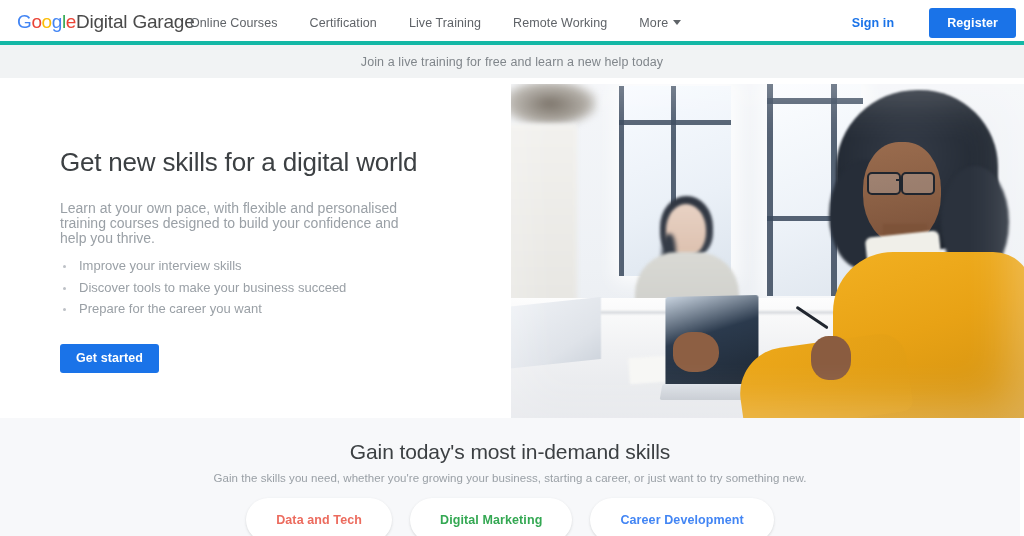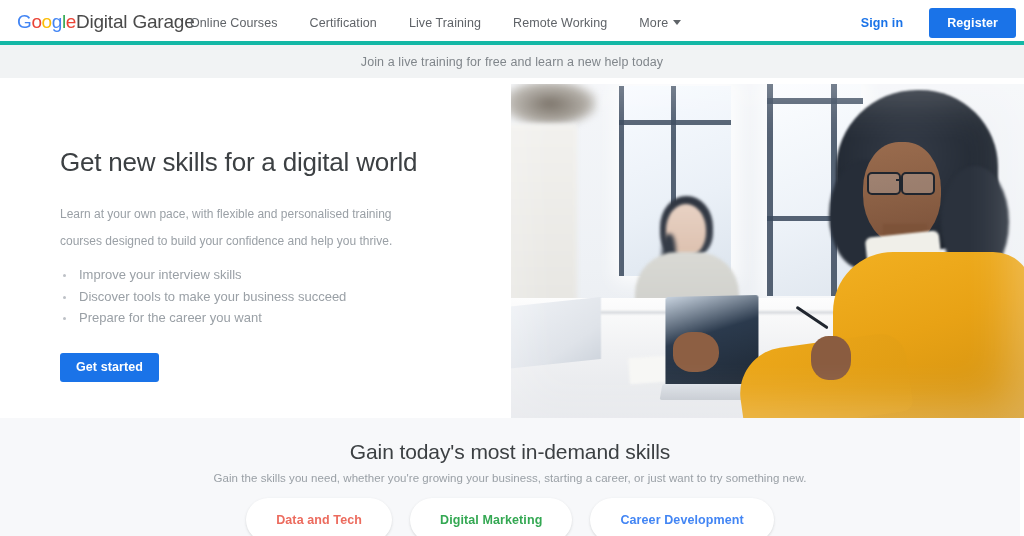"Sign in" .header-right { gap: 0px -> 9px }
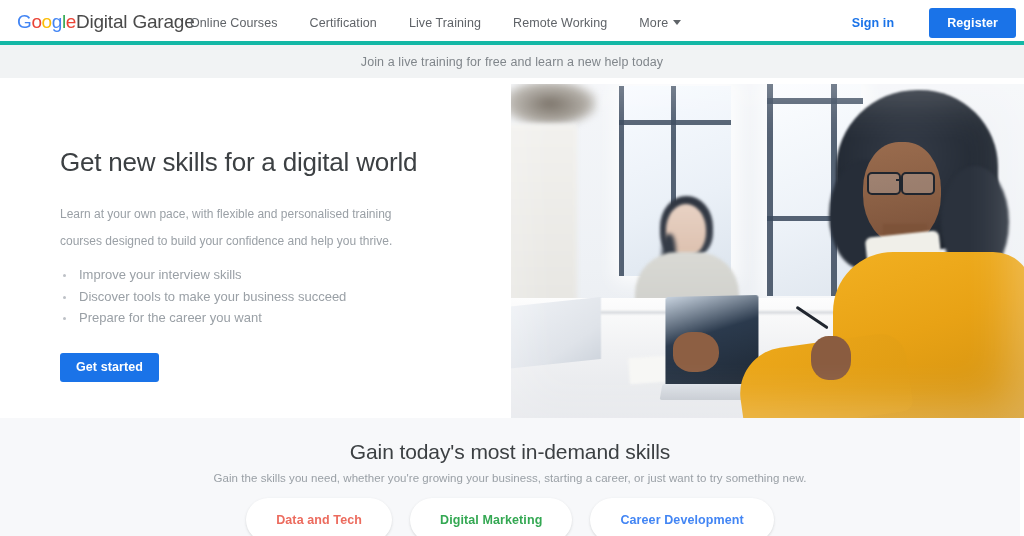"Learn at your own pace," .hero-sub { font-size: 12px -> 14px; line-height: 27px -> 15px }
